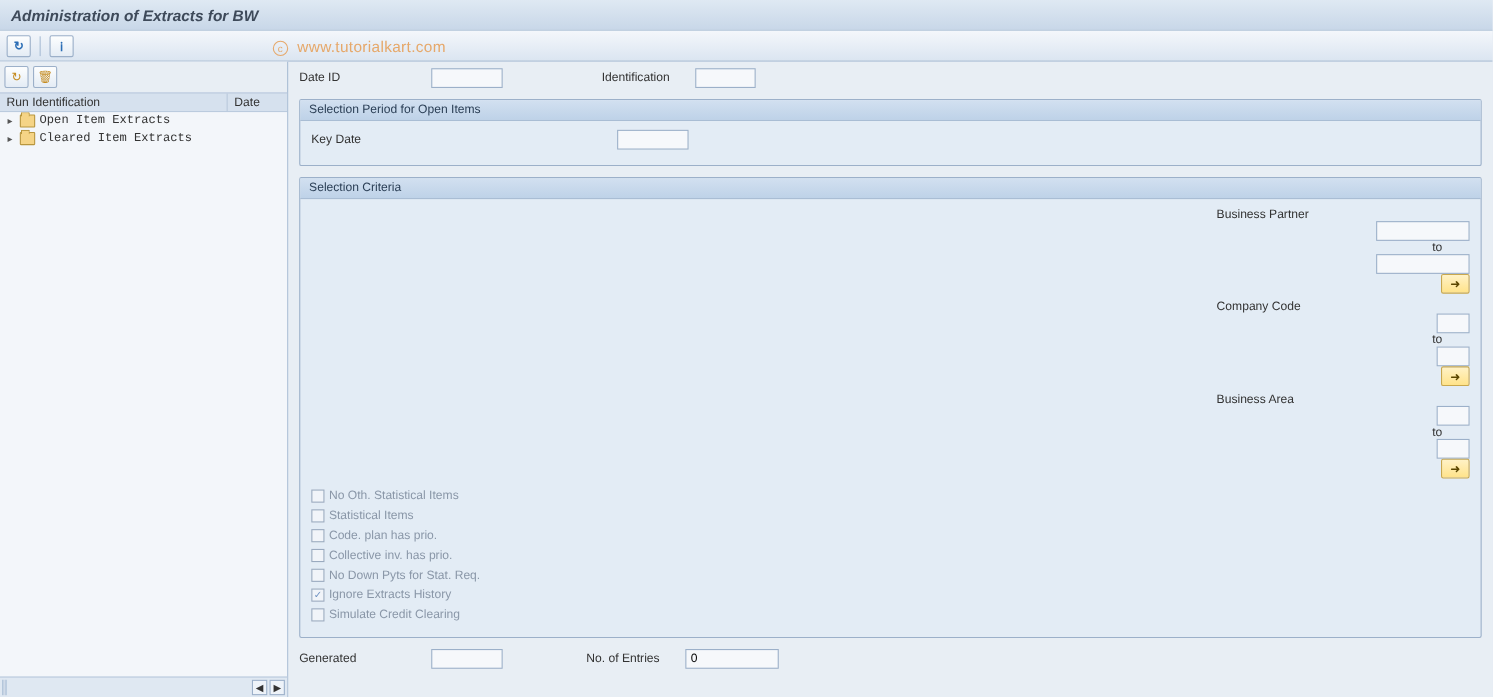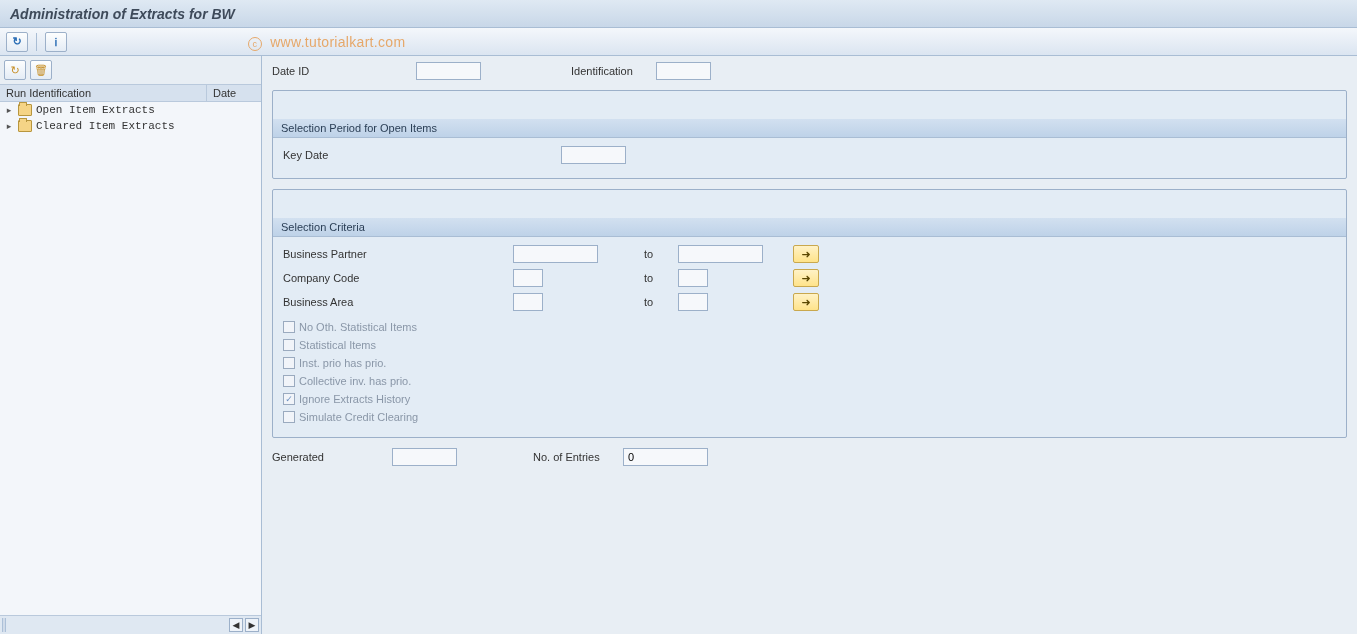"Date ID" .row .lbl { width: 144px -> 120px }
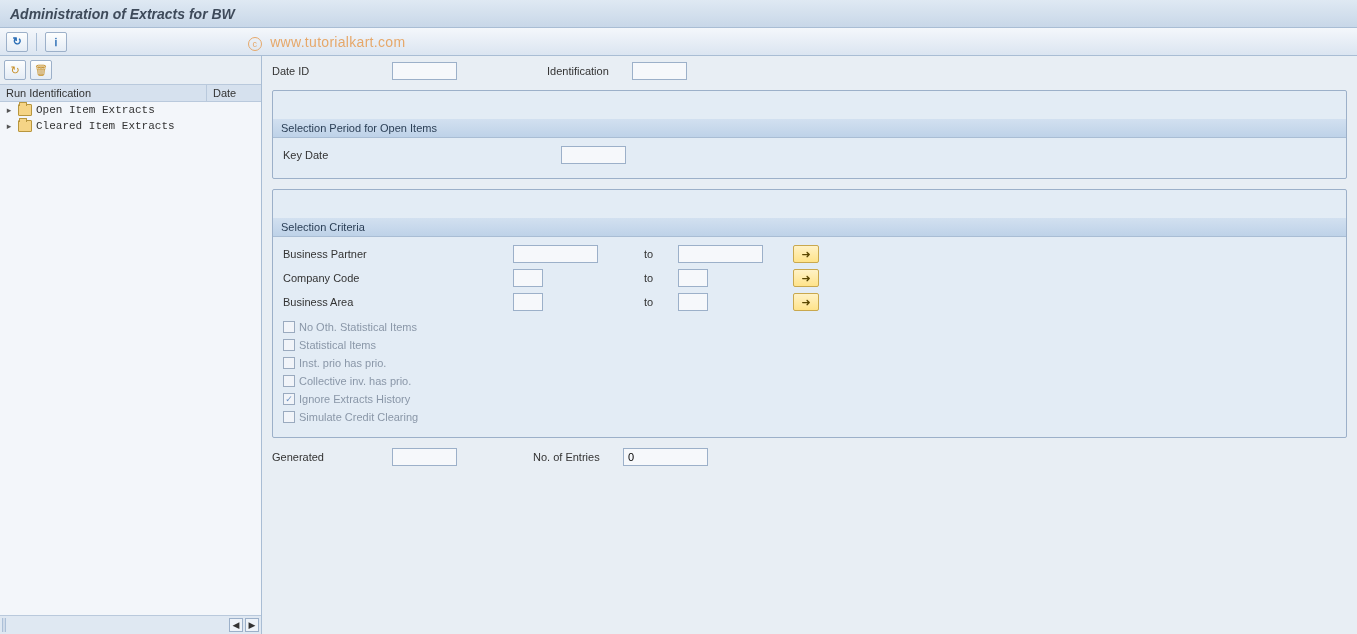"Selection Period for Open Items" .groupbox .gb-title { margin-top: 28px -> none }
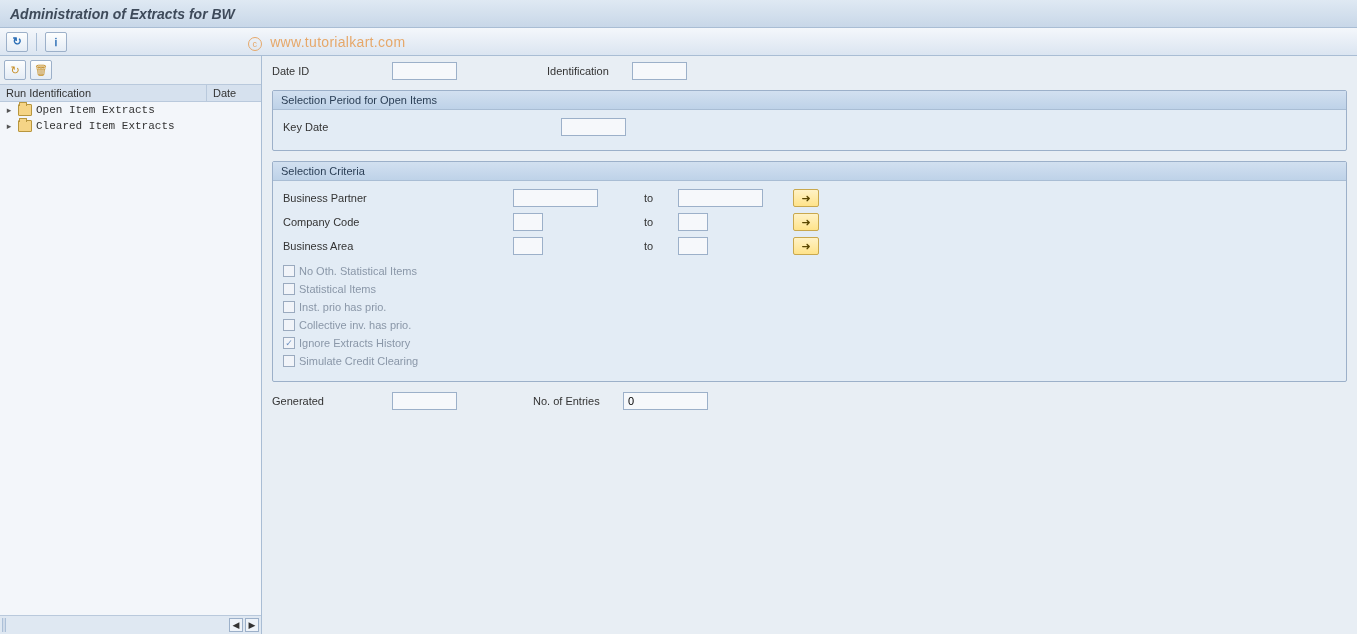"Business Partner" .range-row { align-items: center -> flex-end; flex-direction: none -> column }
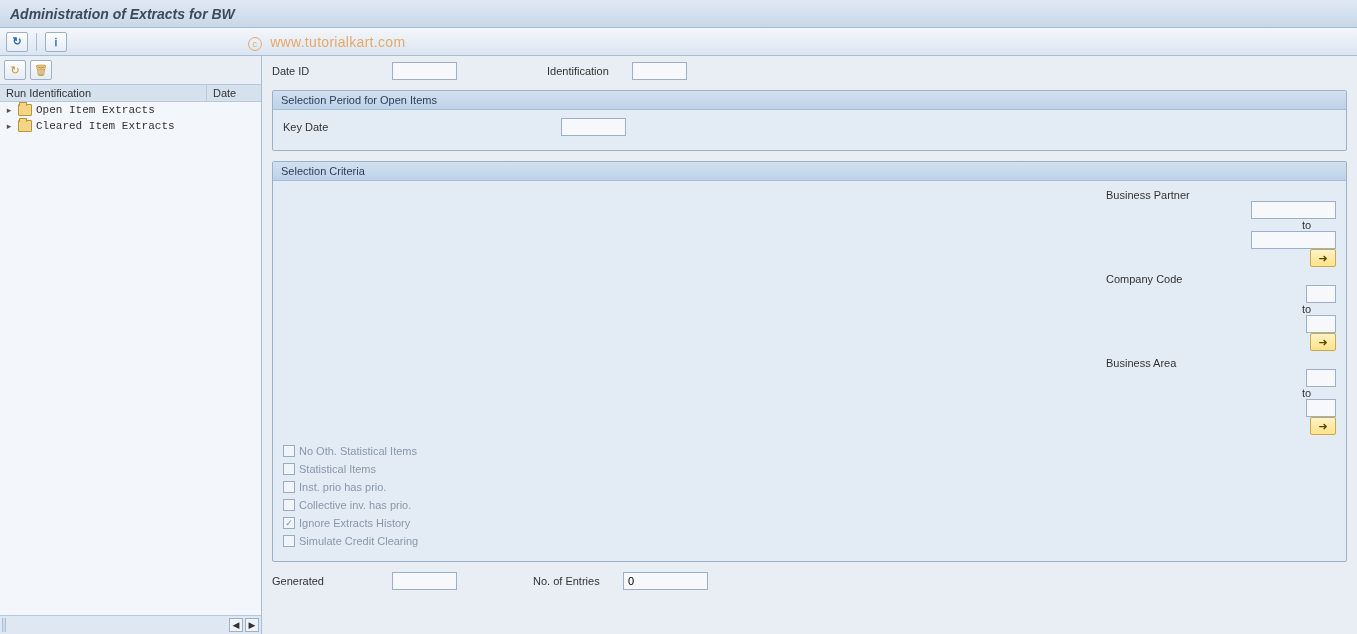"Inst. prio has prio." span { text: Inst. prio -> Code. plan }
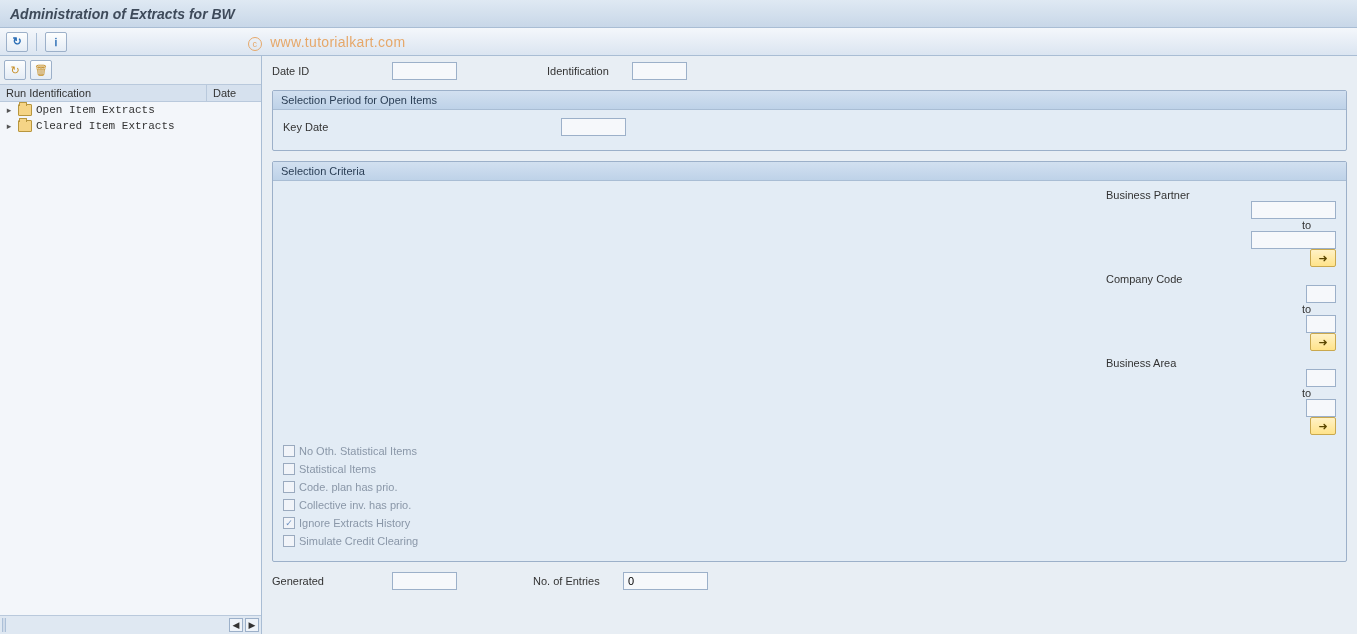"No Down Pyts for Stat." div.cb-row { html: none -> <div> <span></span> <span>No Down Pyts for Stat. Req.</span> </div> }
